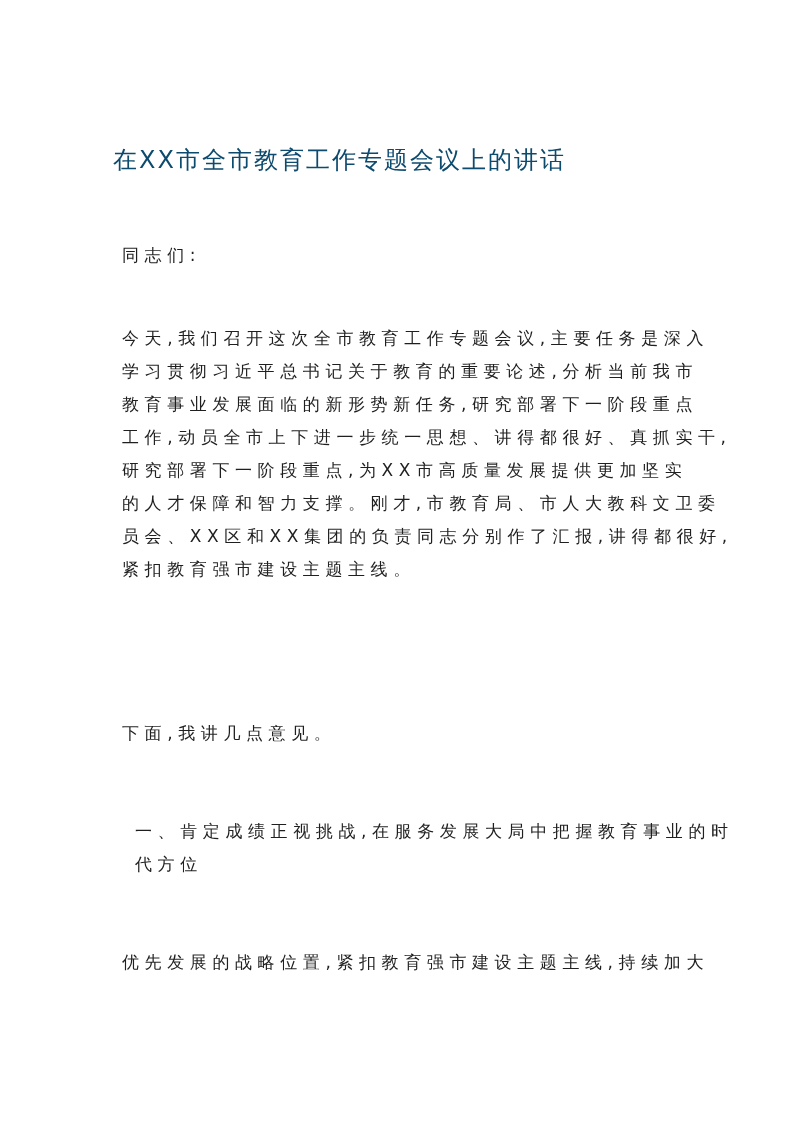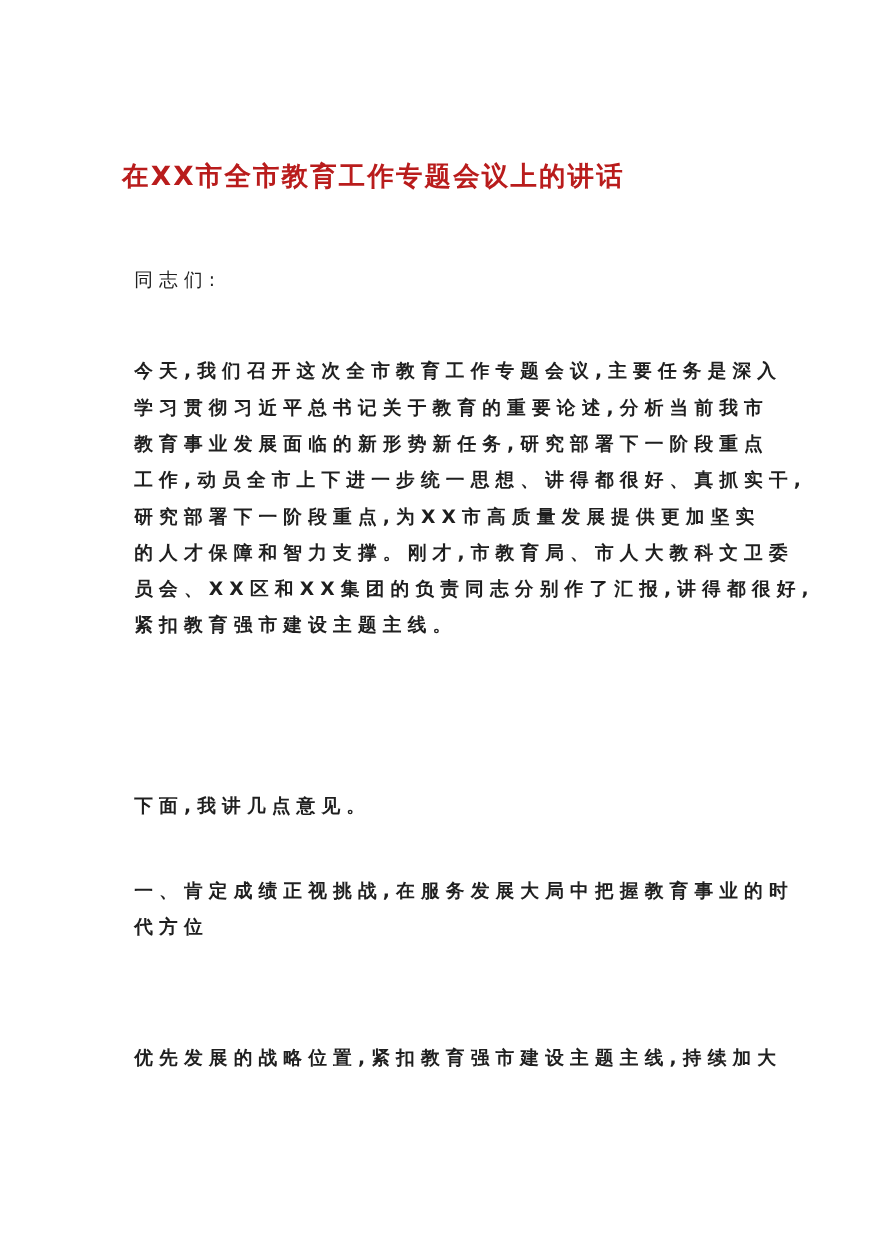"在XX市全市教育工作专题会议上的讲话" .title { color: #b91c1c -> #0c4a6e; font-weight: bold -> normal }
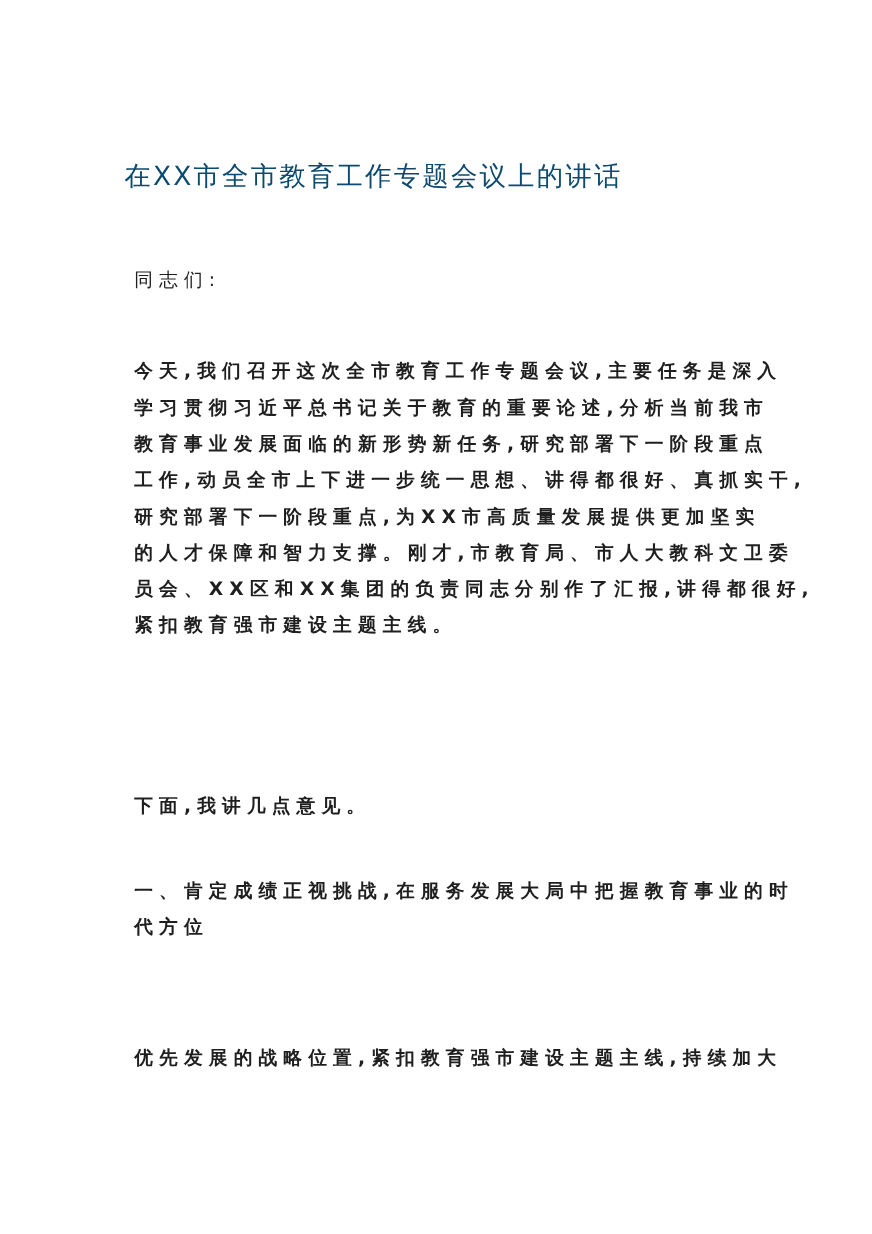"今天,我们召开这次全市教育工作专题会议,主要任务是深入" .line { font-weight: bold -> none }
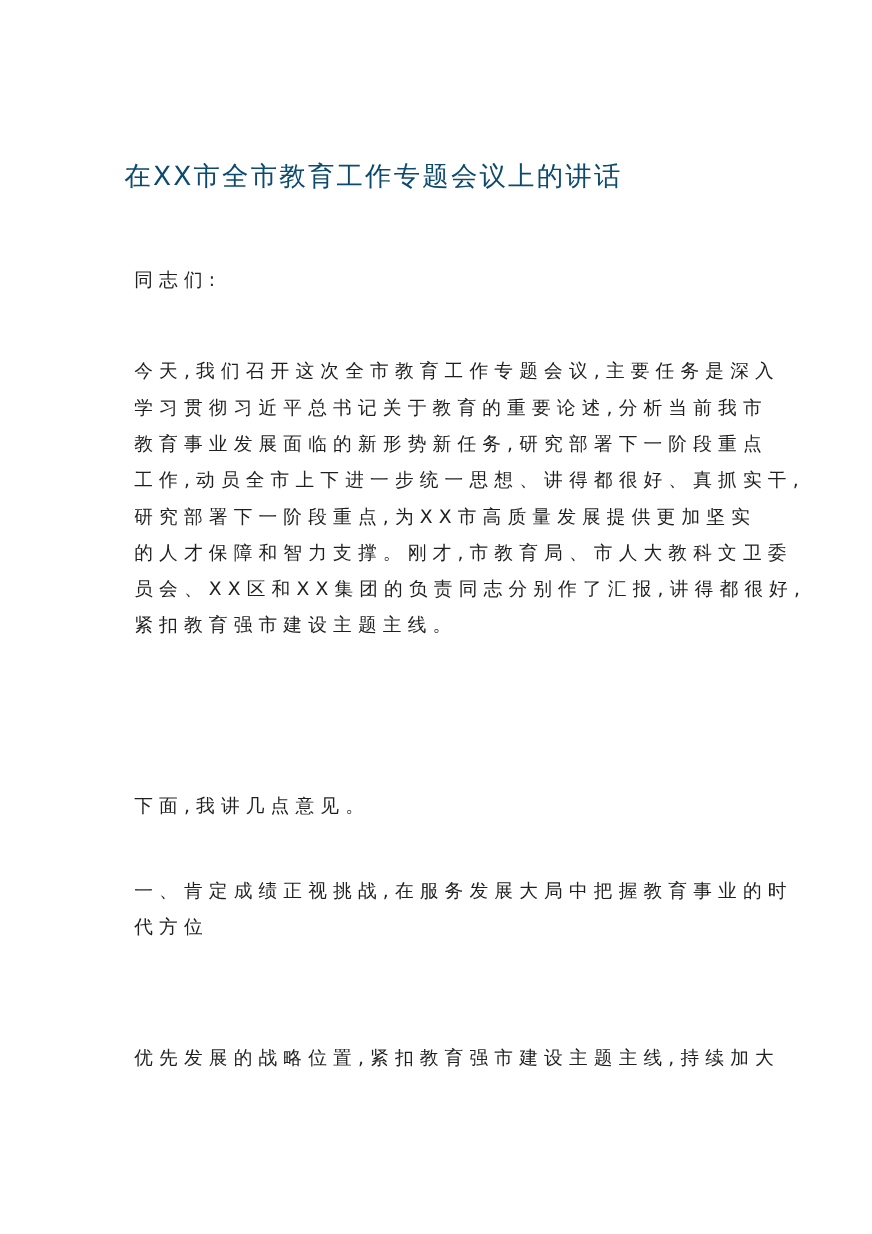"一、肯定成绩正视挑战,在服务发展大局中把握教育事业的时" div.body-text { margin-left: none -> 13px; top: 794px -> 815px }
